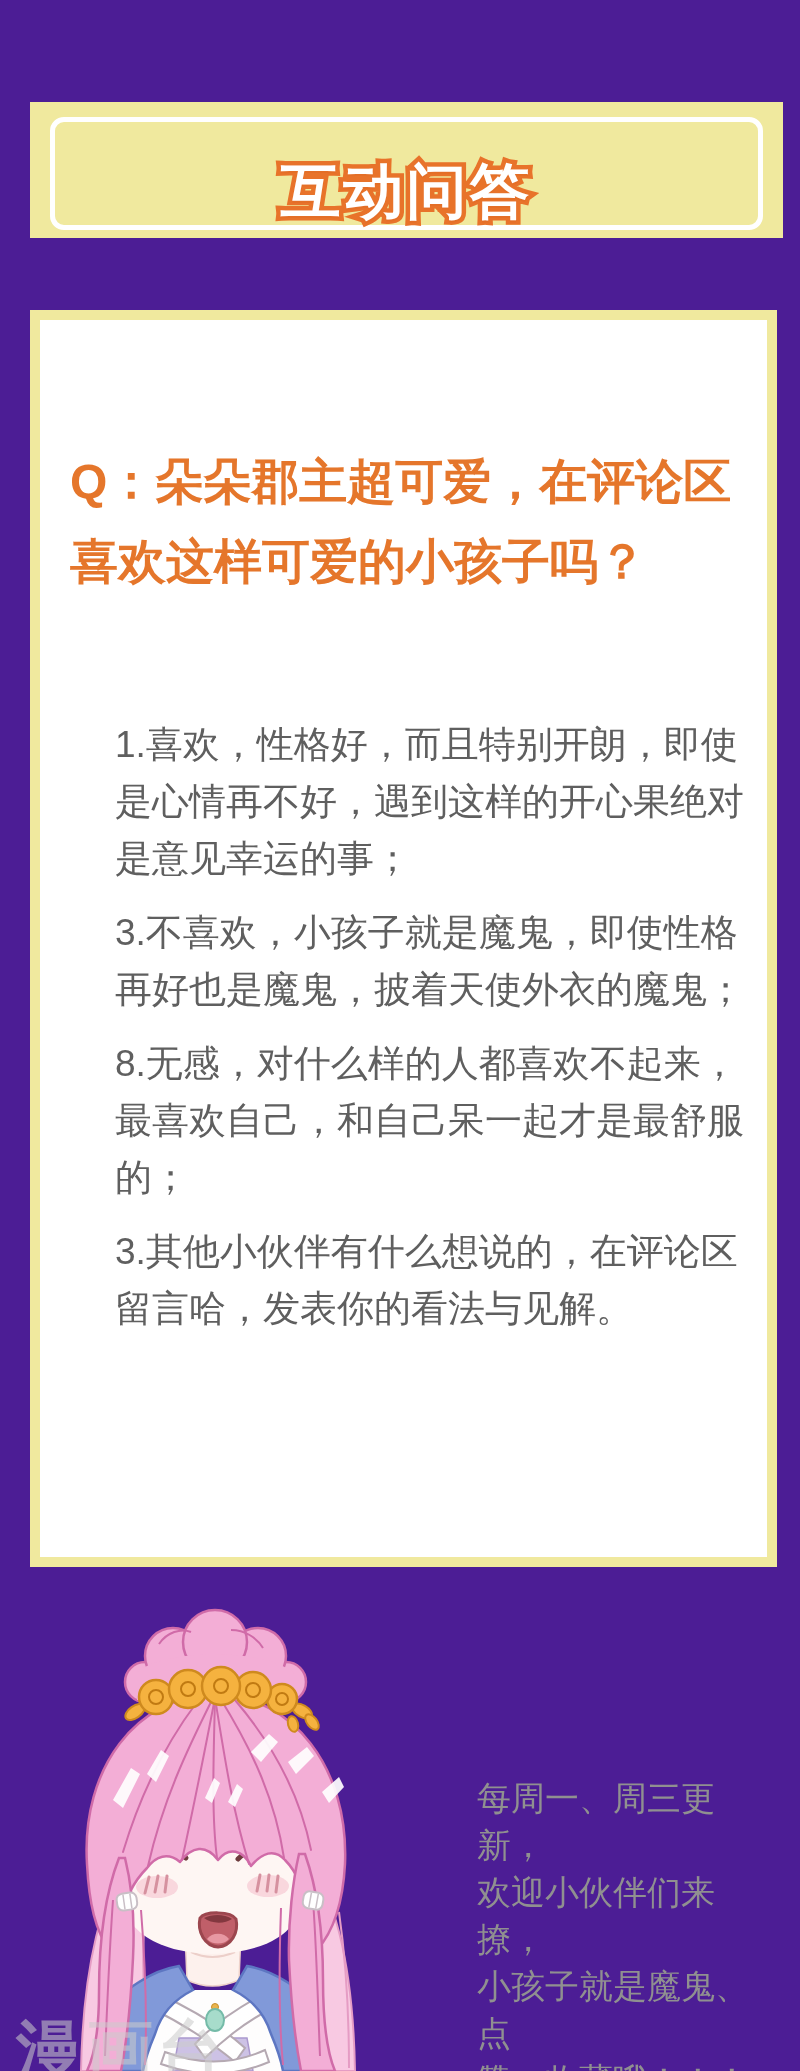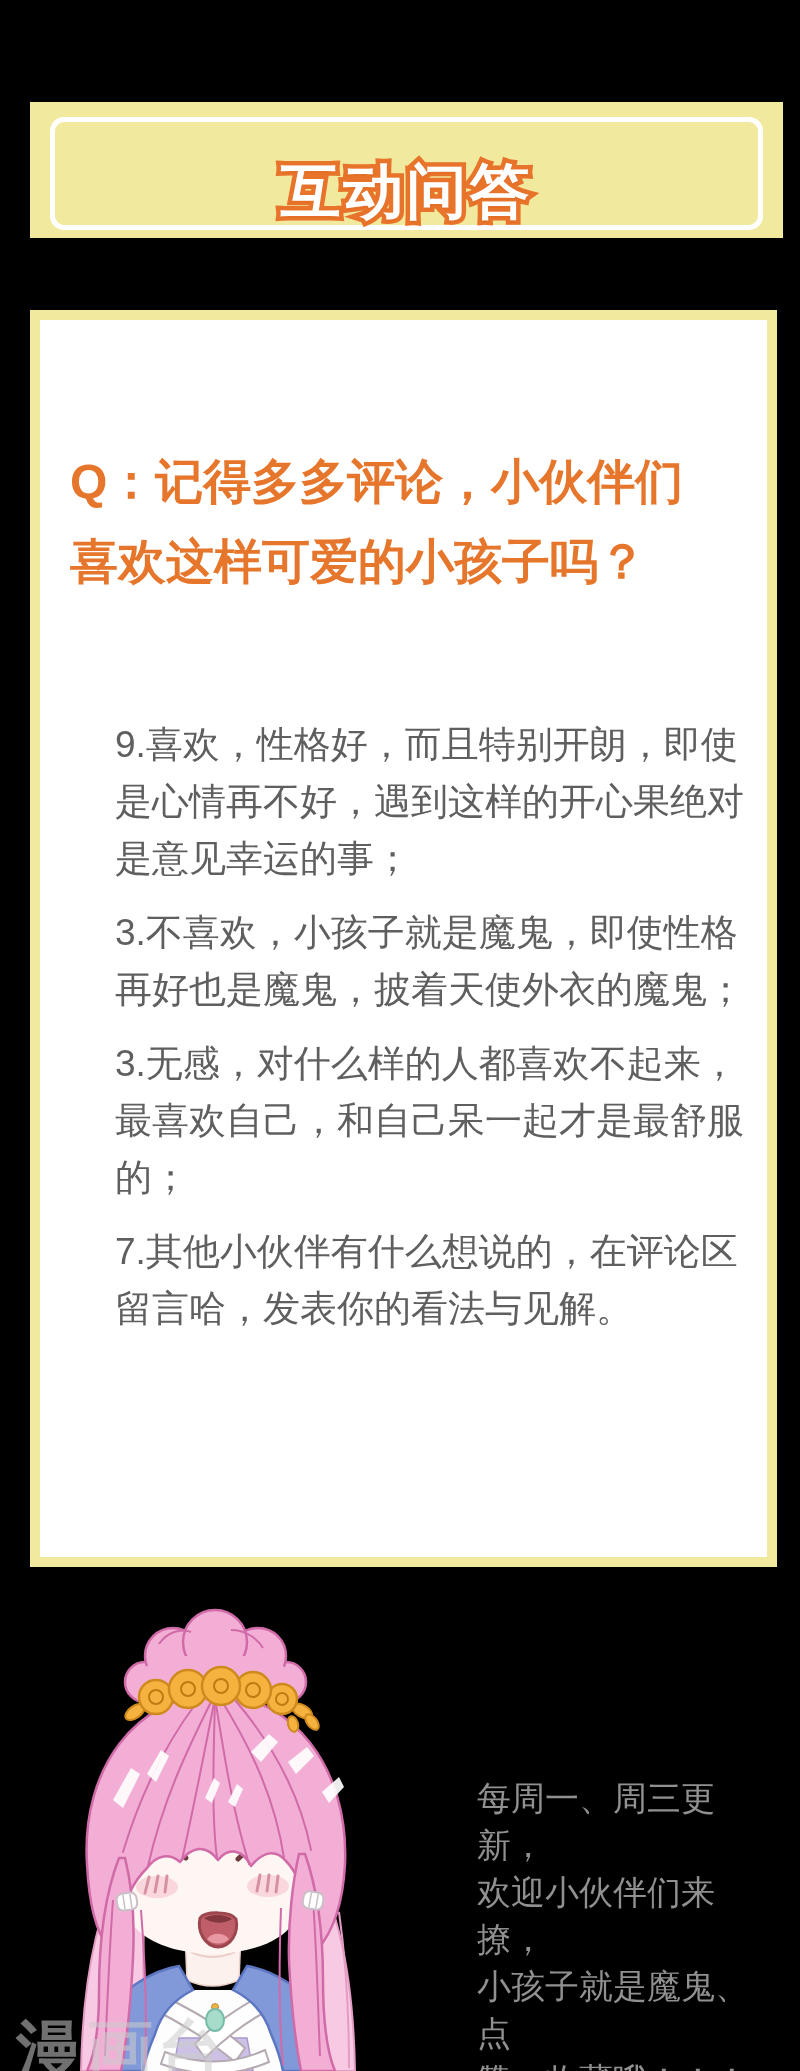"互动问答" .page { background: #000000 -> #4c1d95 }
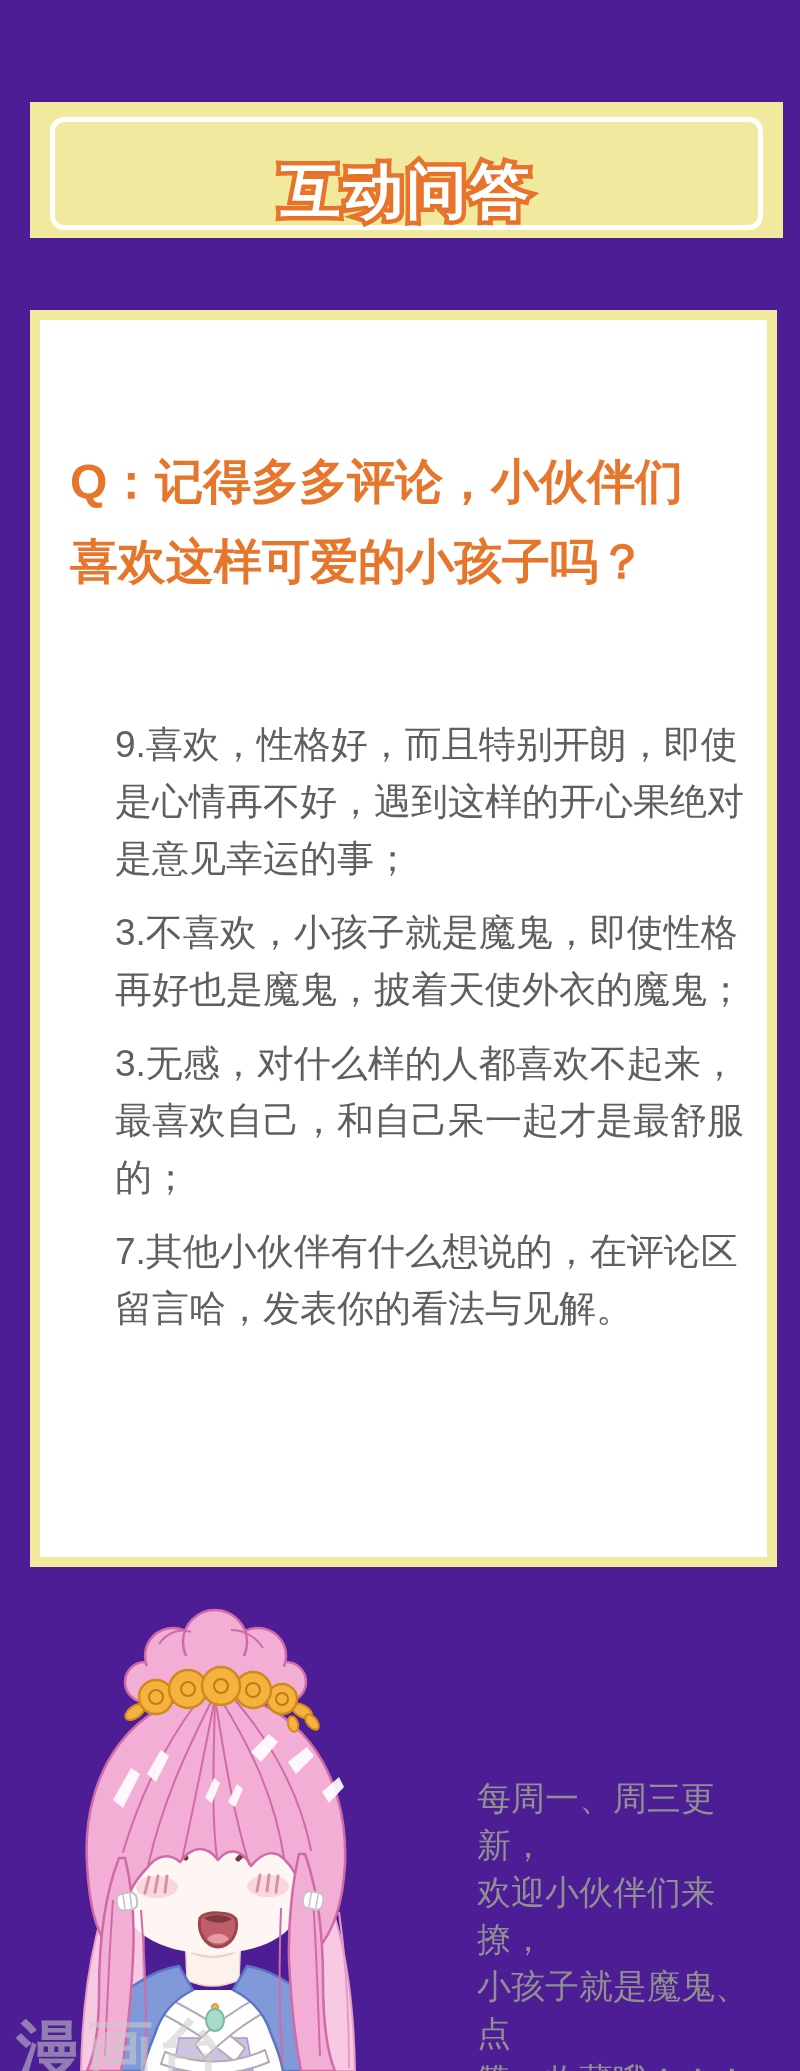"Q：记得多多评论，小伙伴们" div.question { text: 记得多多评论，小伙伴们 -> 朵朵郡主超可爱，在评论区 }
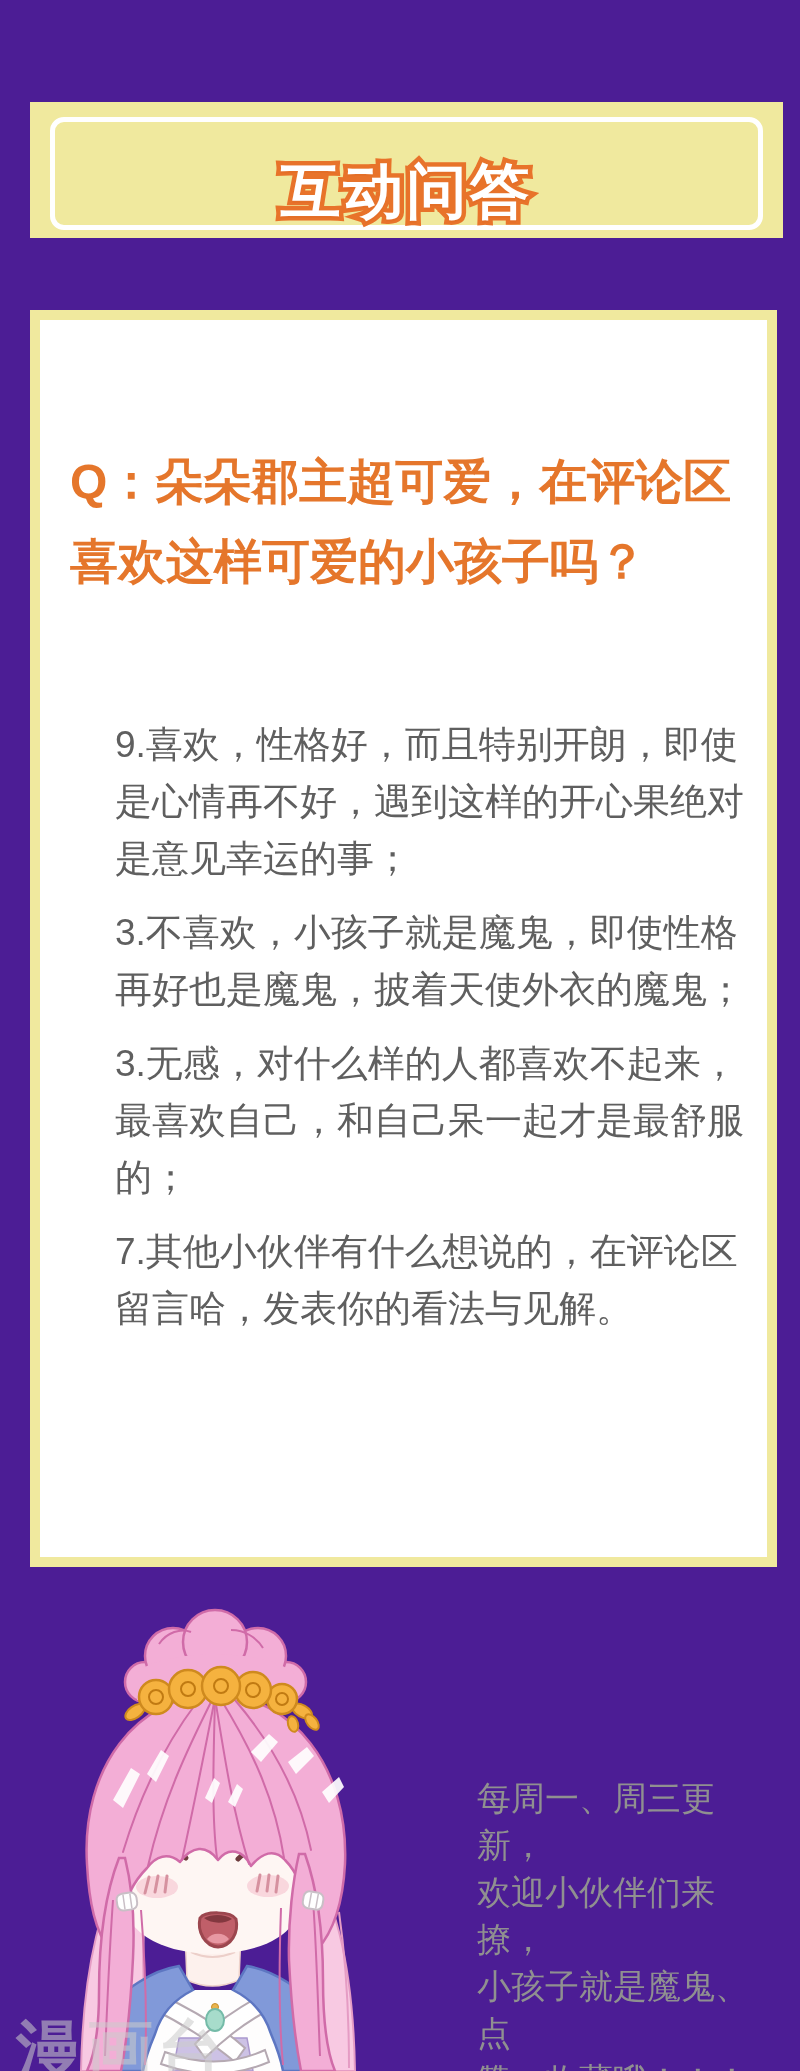"9.喜欢，性格好，而且特别开朗，即使" div.option { text: 9 -> 1 }
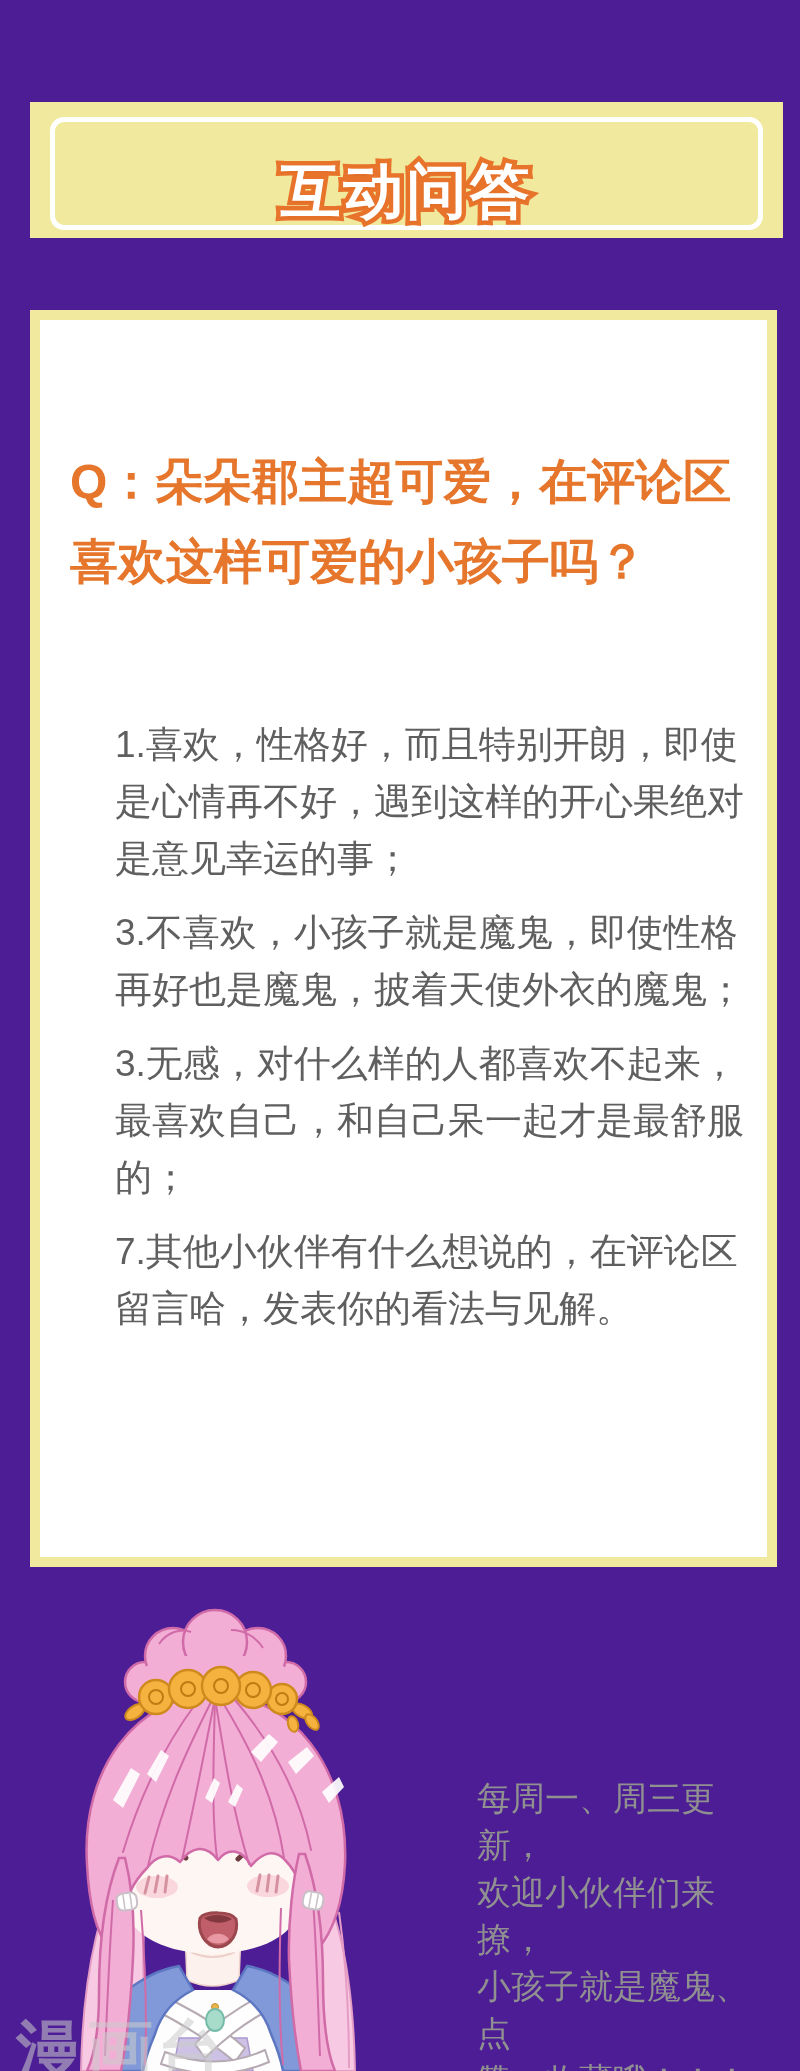"3.无感，对什么样的人都喜欢不起来，" div.option { text: 3 -> 8 }
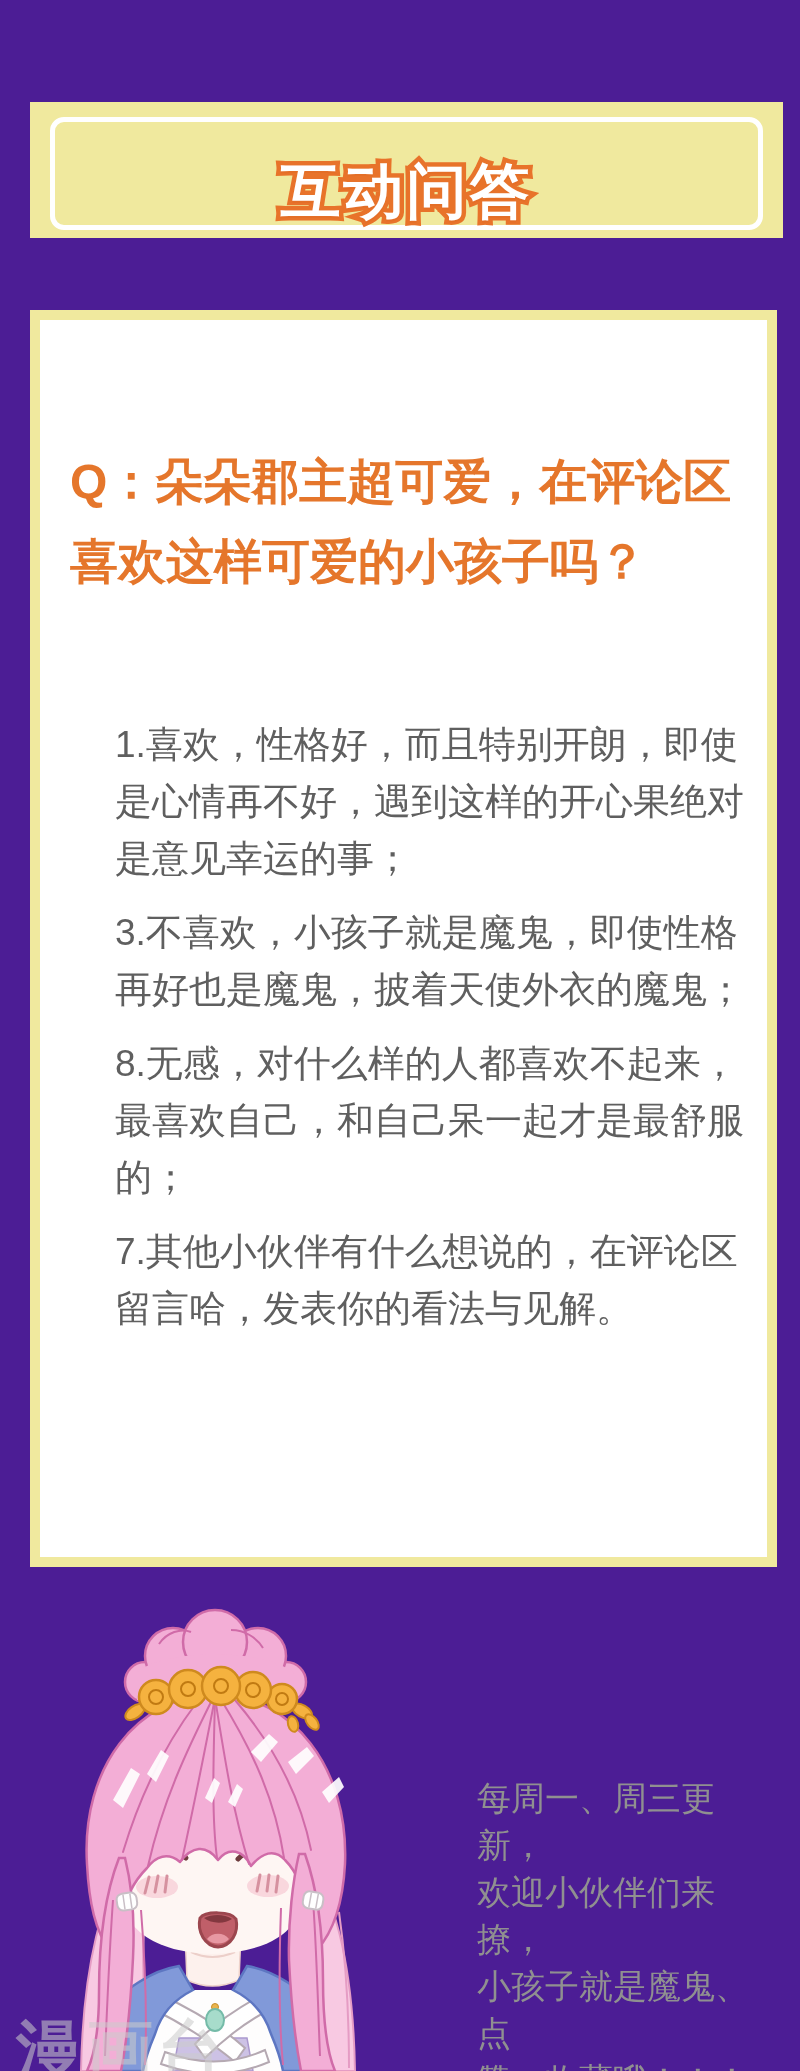"7.其他小伙伴有什么想说的，在评论区" div.option { text: 7 -> 3 }
